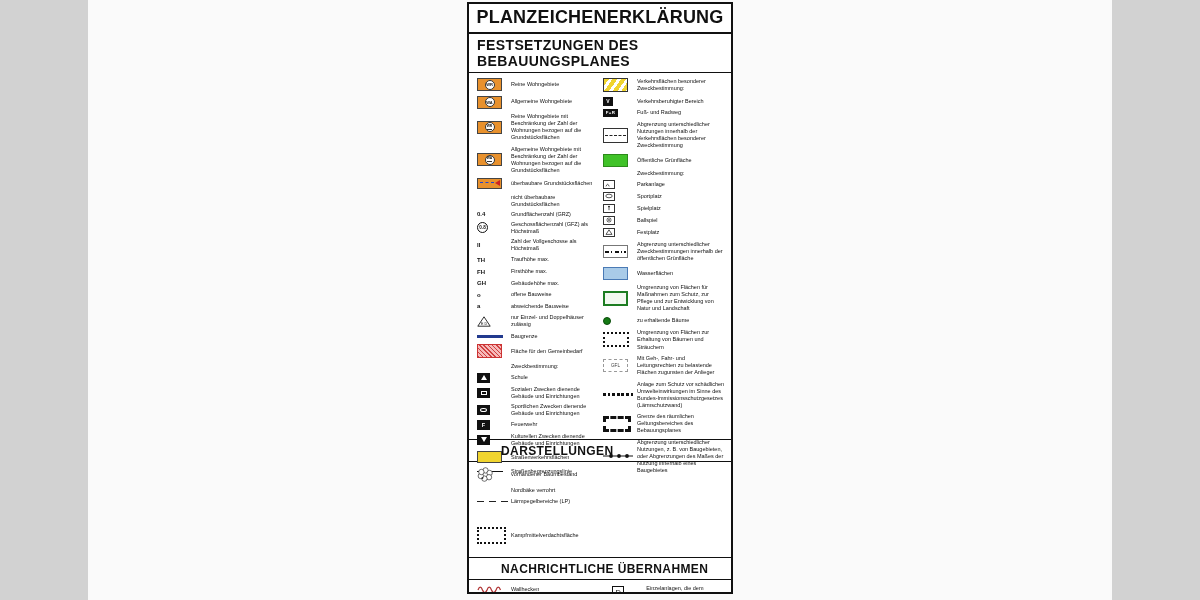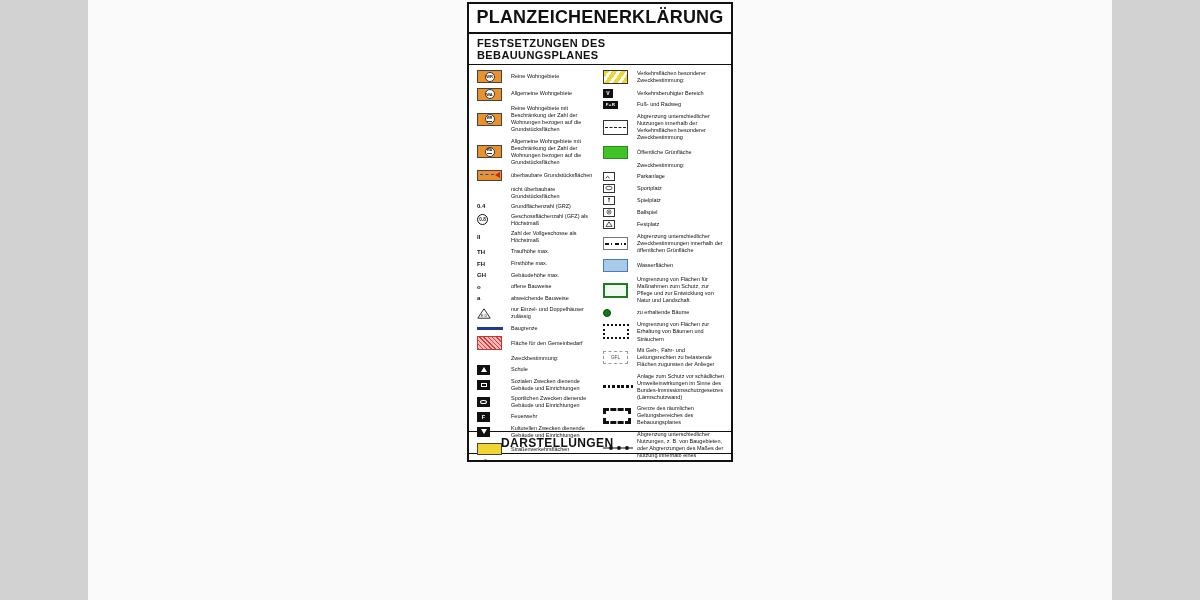"PLANZEICHENERKLÄRUNG" .page { height: 460px -> 592px }
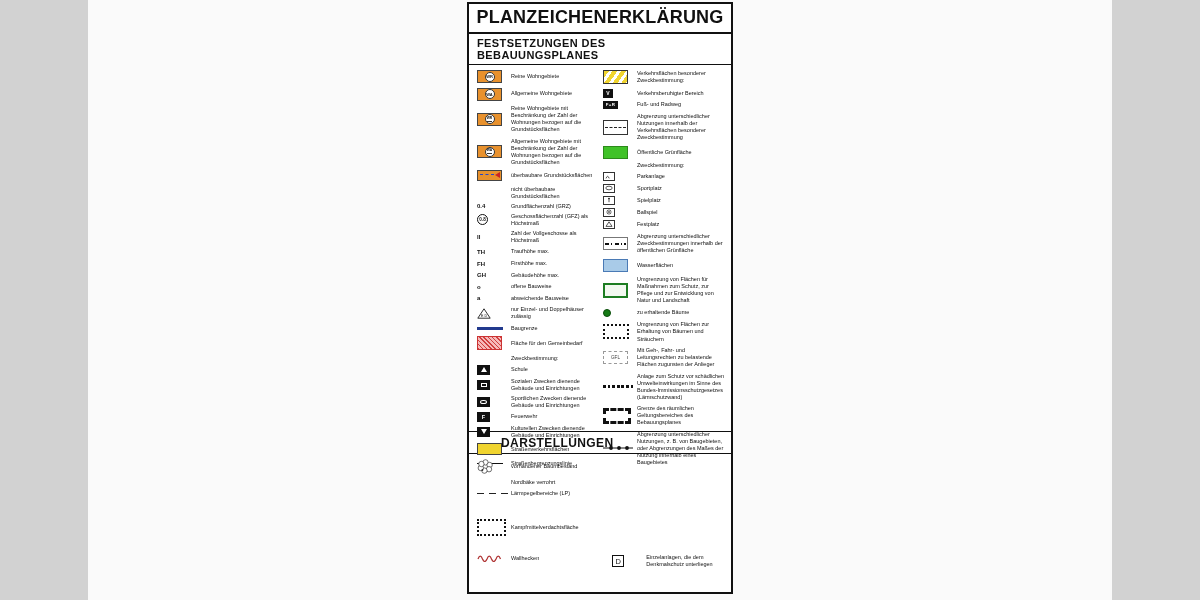"FESTSETZUNGEN DES BEBAUUNGSPLANES" .sec-head { font-size: 11px -> 14px }
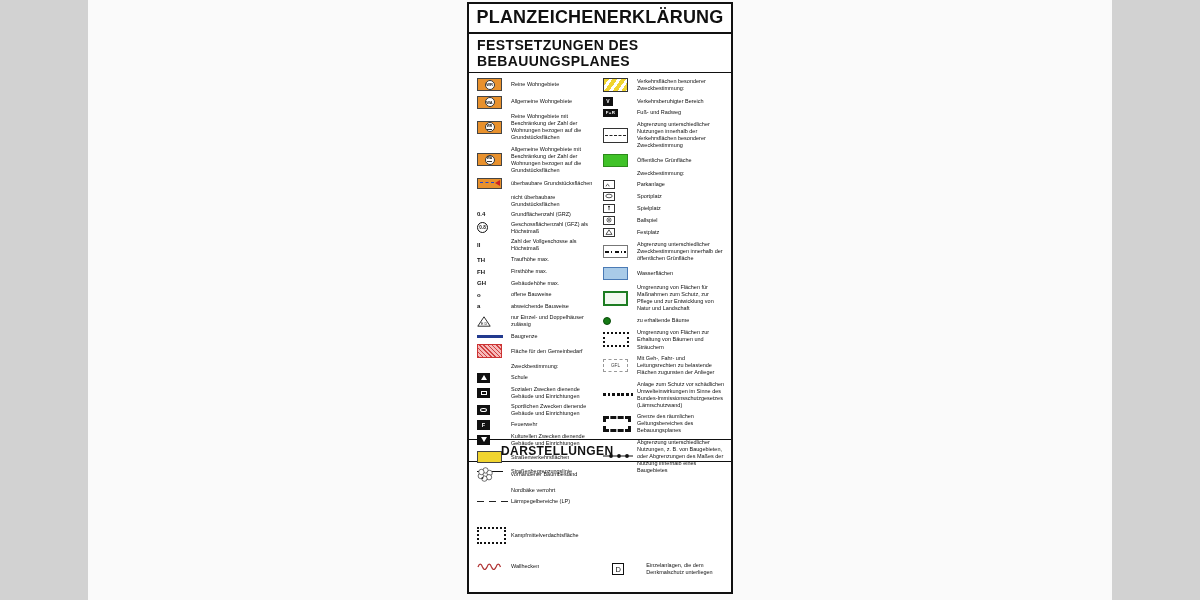"NACHRICHTLICHE ÜBERNAHMEN" div.sec-head { html: none -> <div>NACHRICHTLICHE ÜBERNAHMEN</div> }
